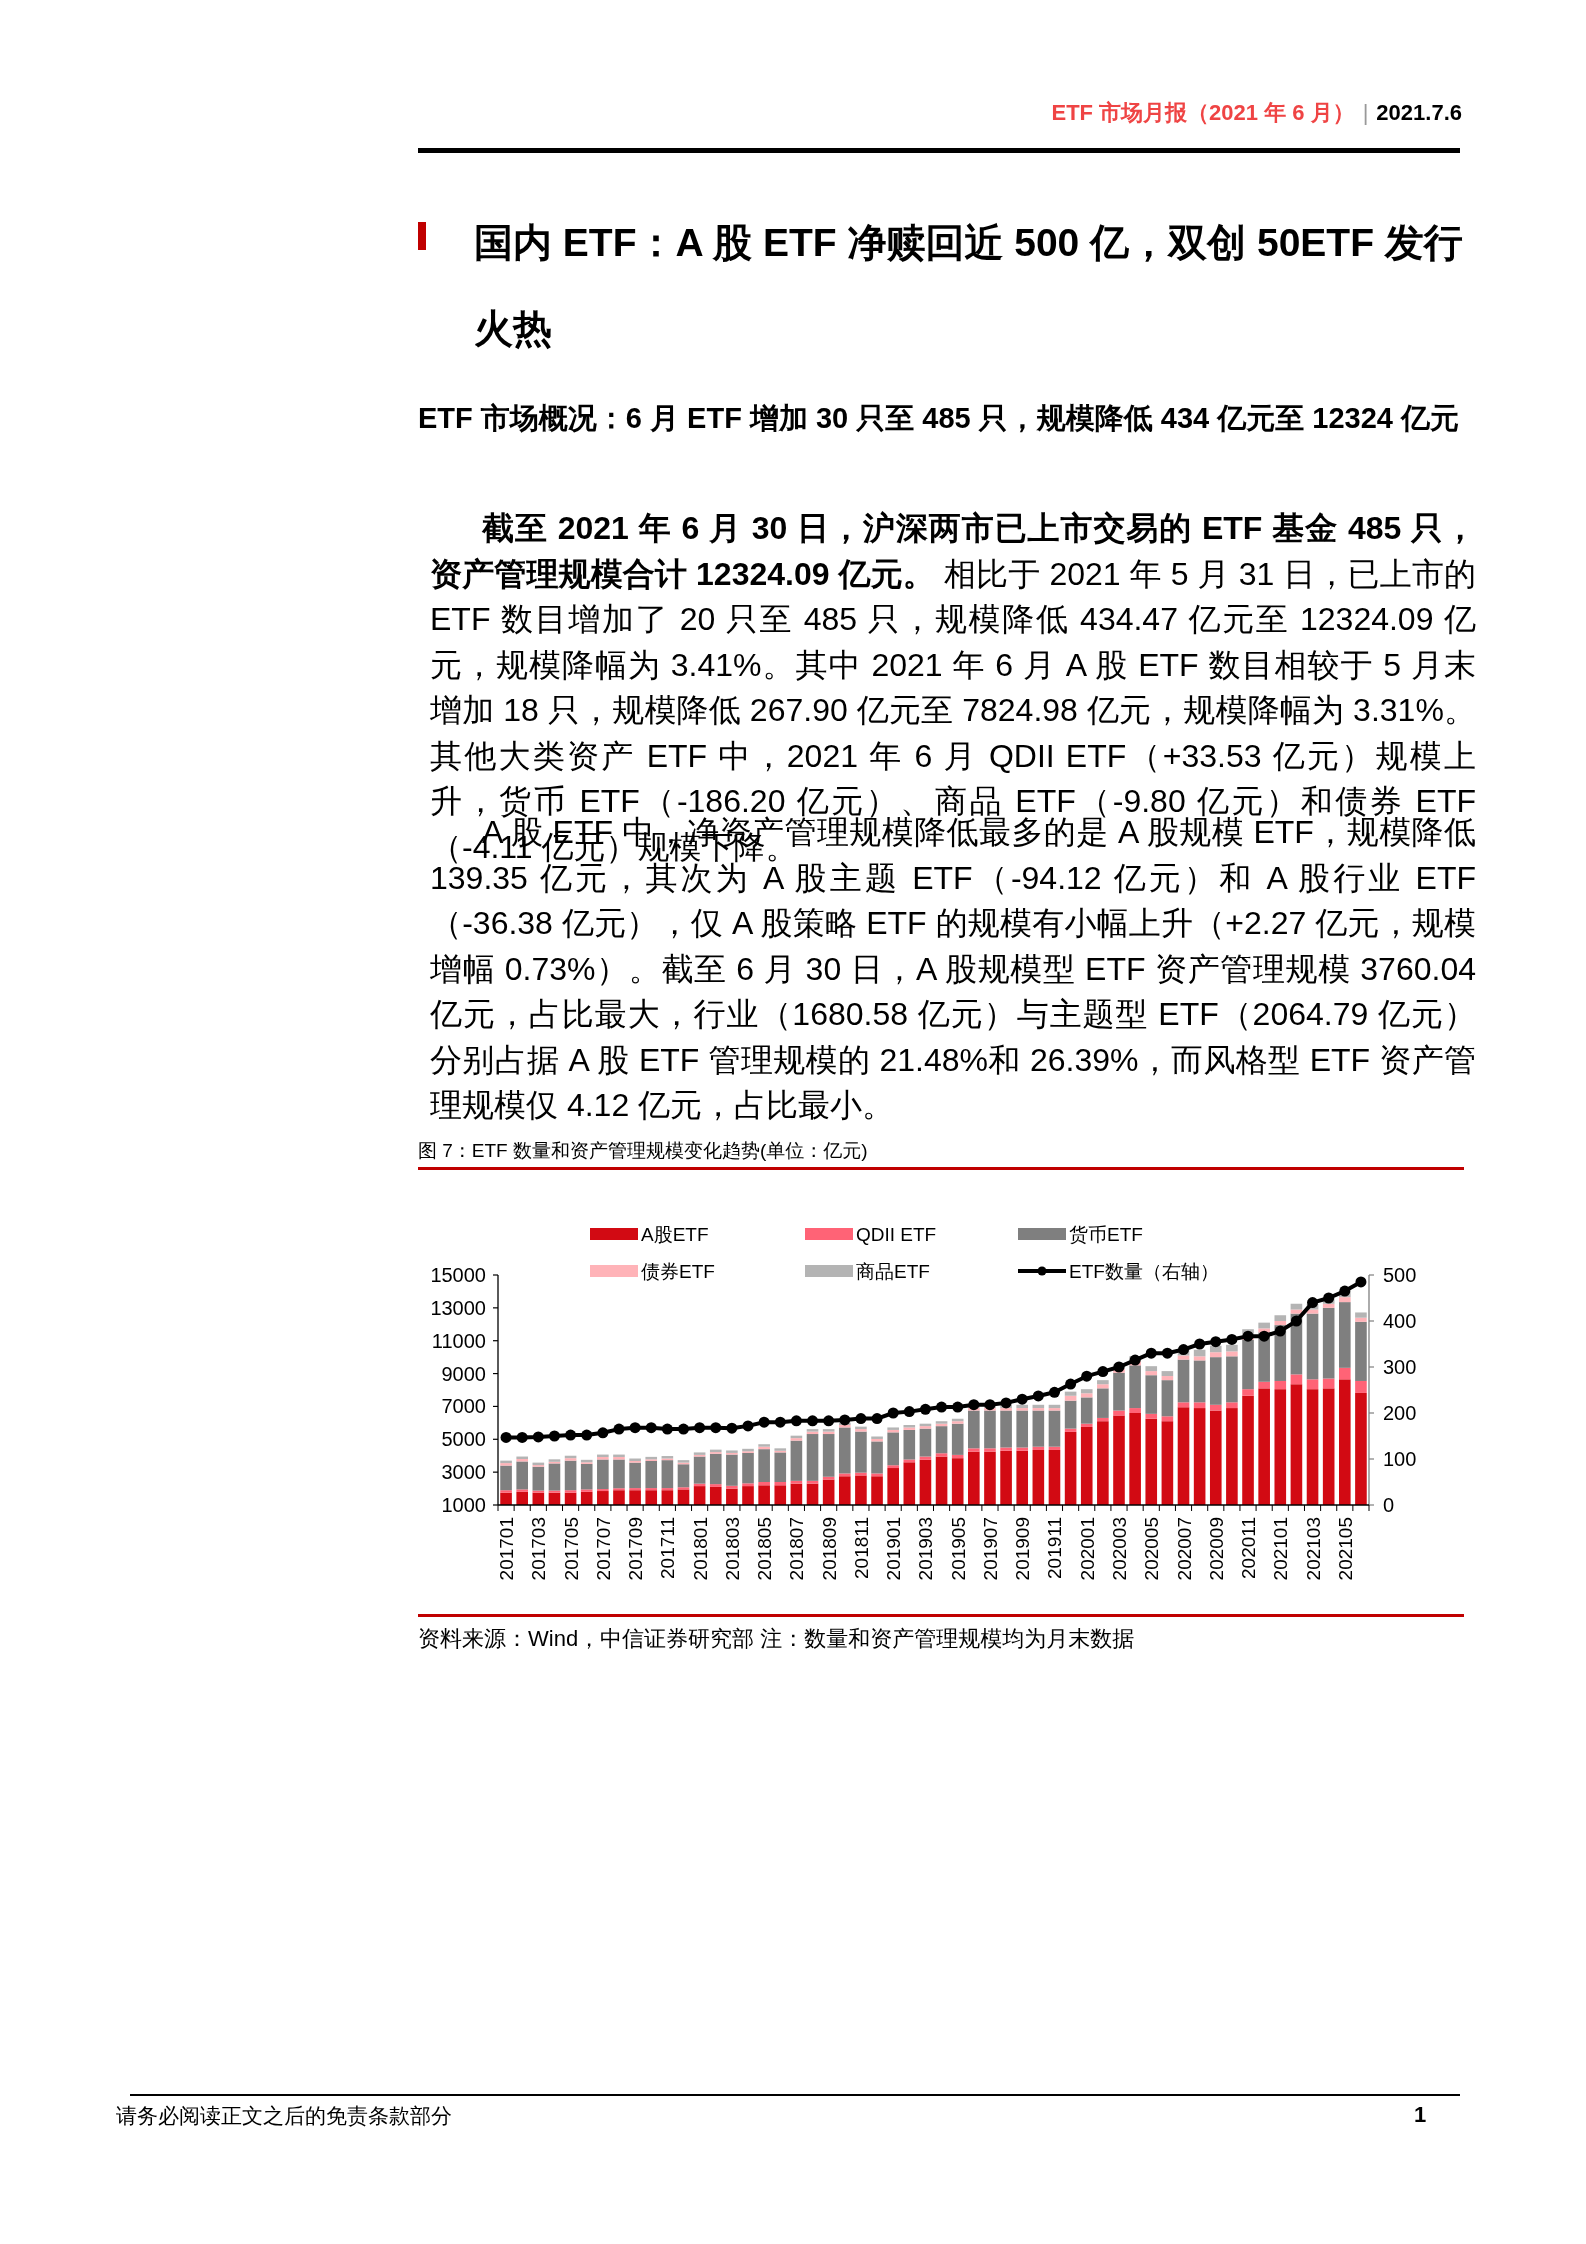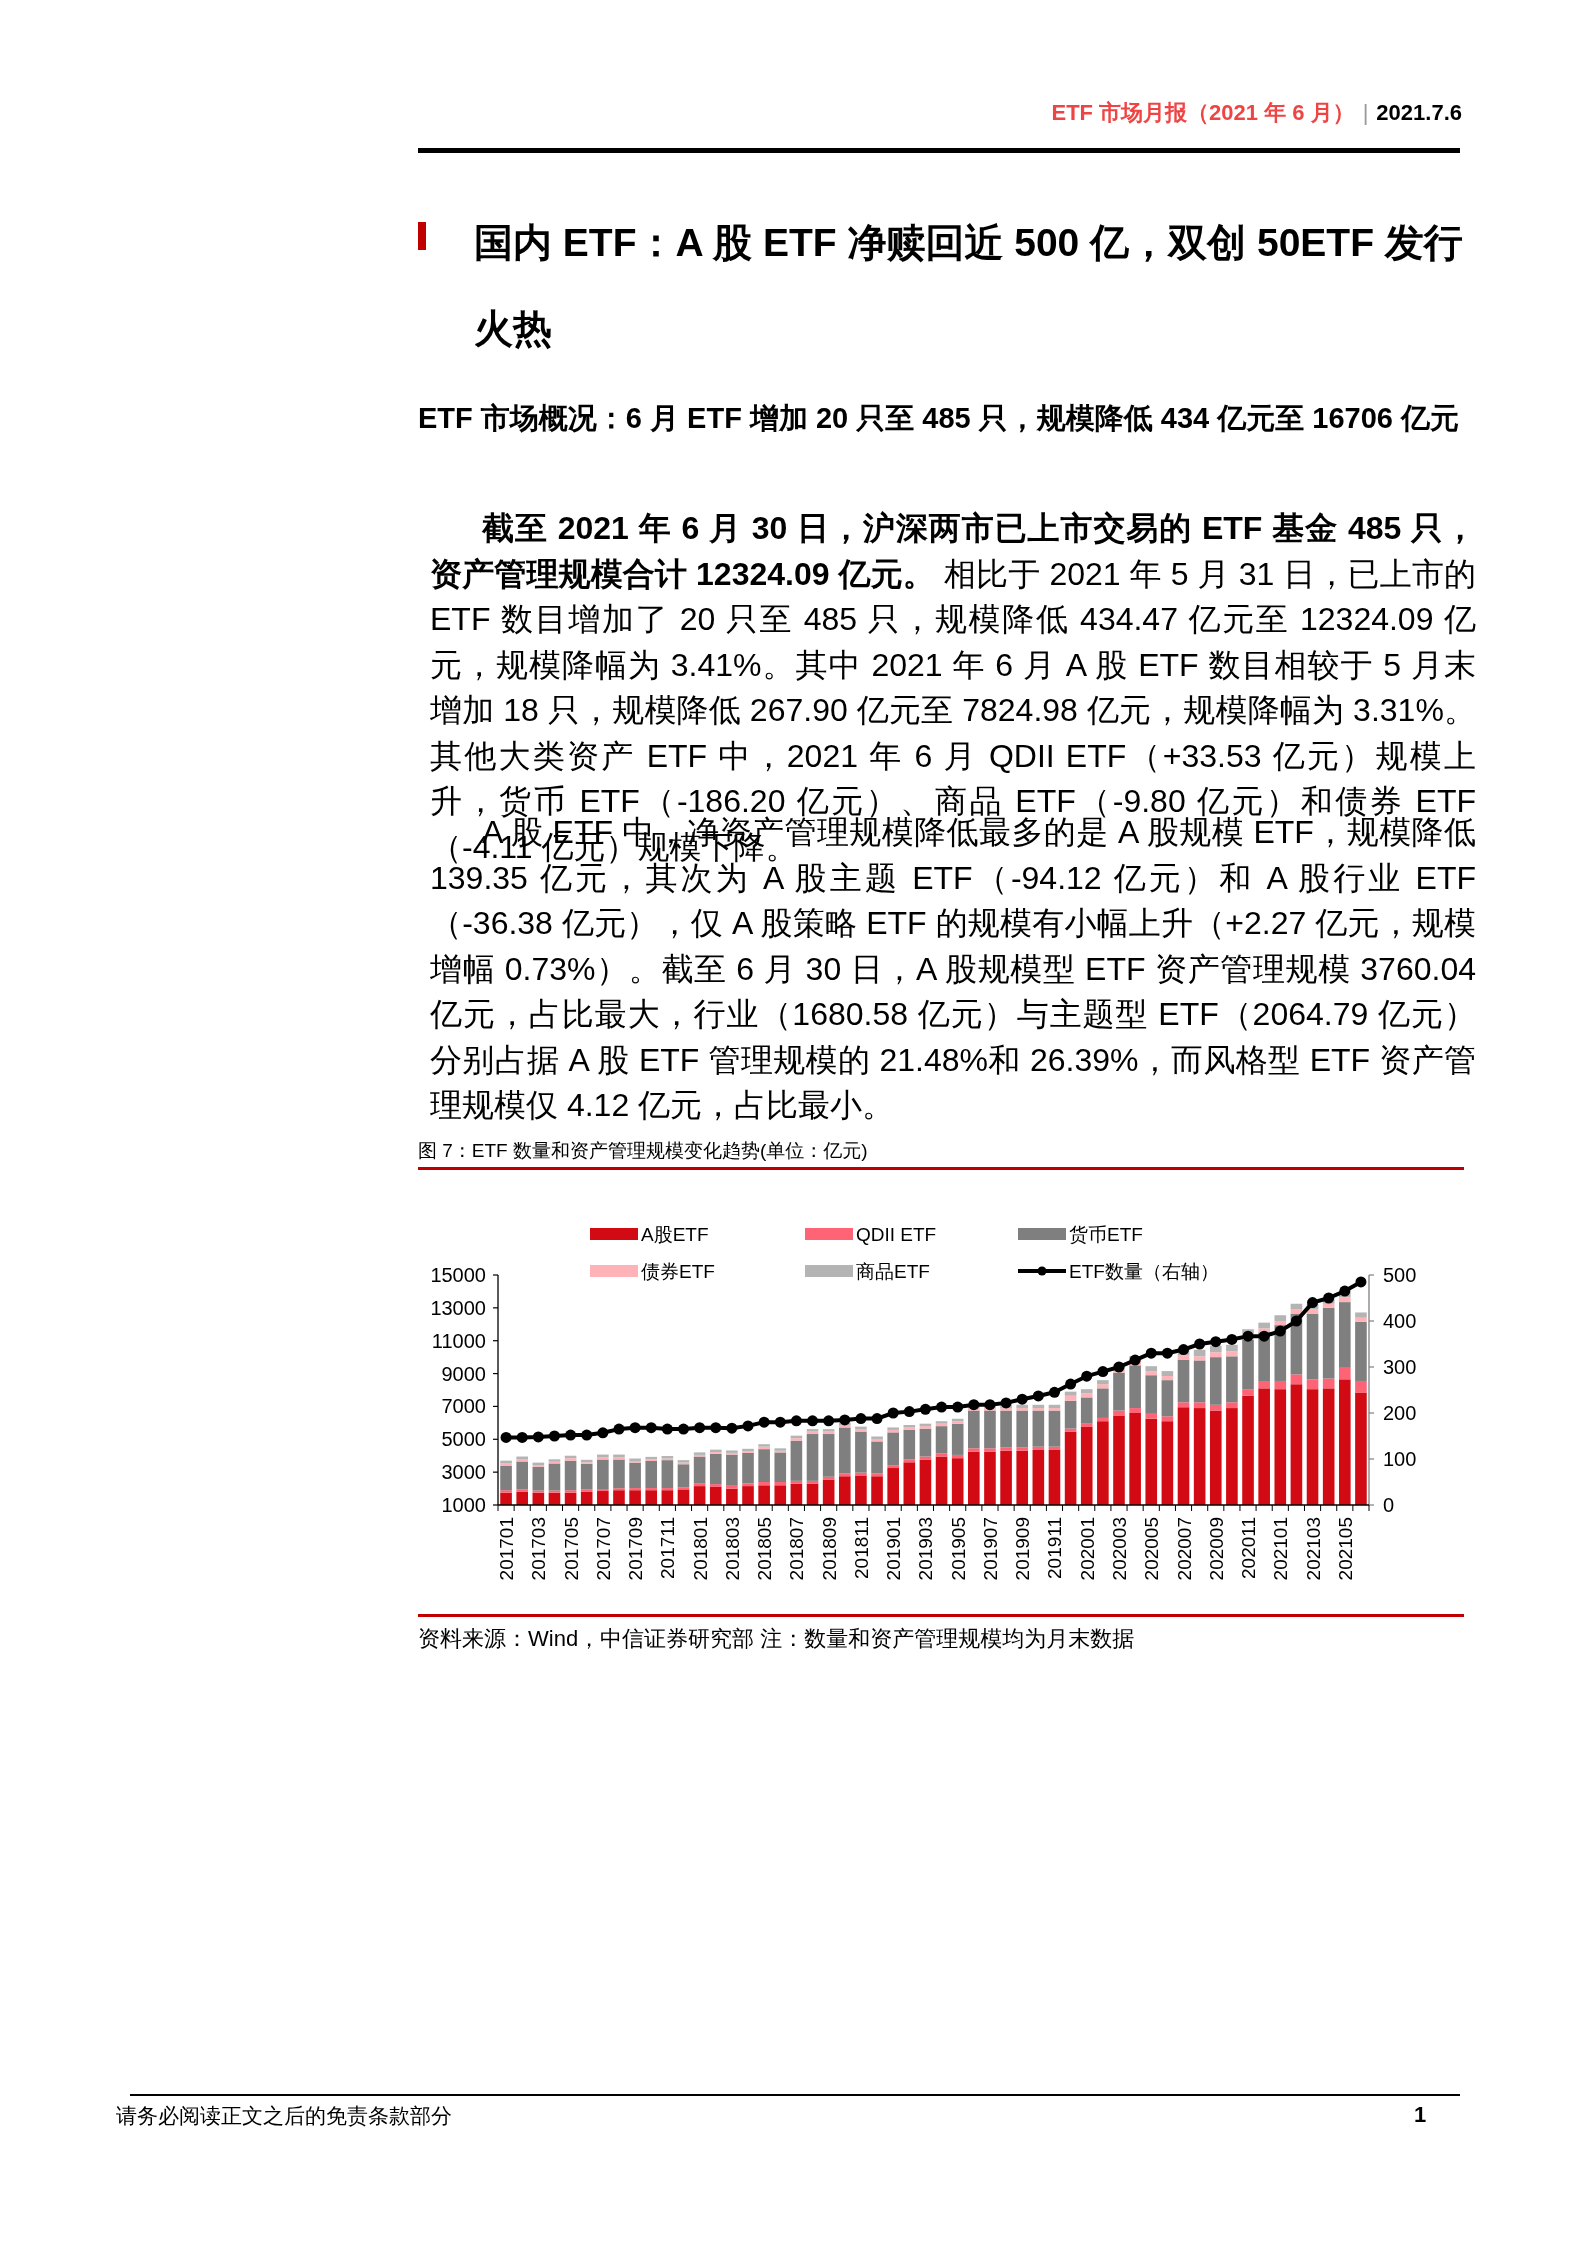"ETF 市场概况：6 月 ETF 增加" div.sub-title { text: 20 只至 485 只，规模降低 434 亿元至 16706 -> 30 只至 485 只，规模降低 434 亿元至 12324 }
